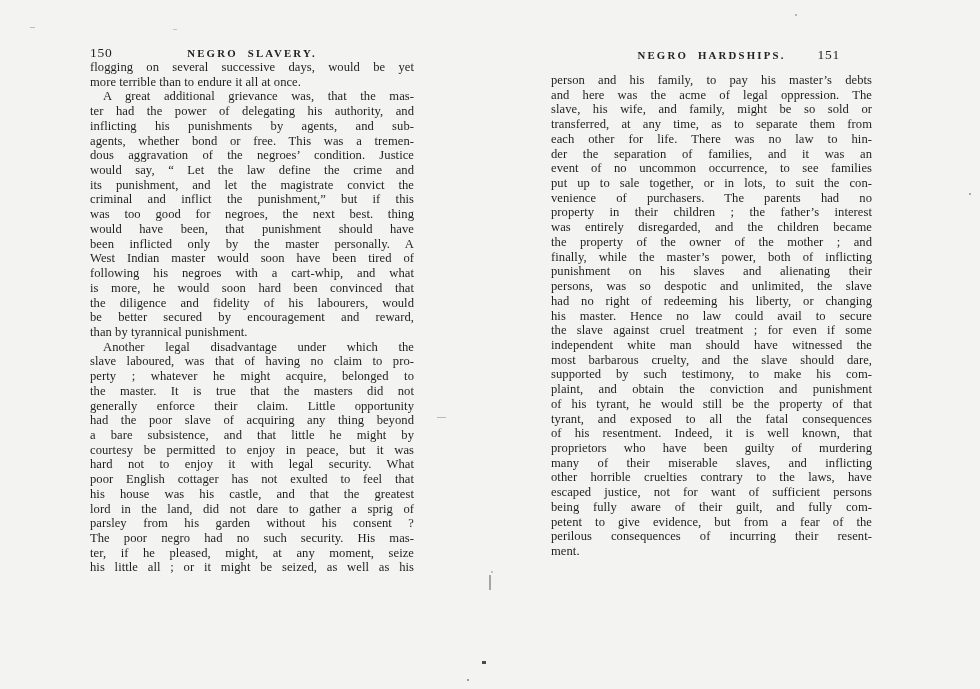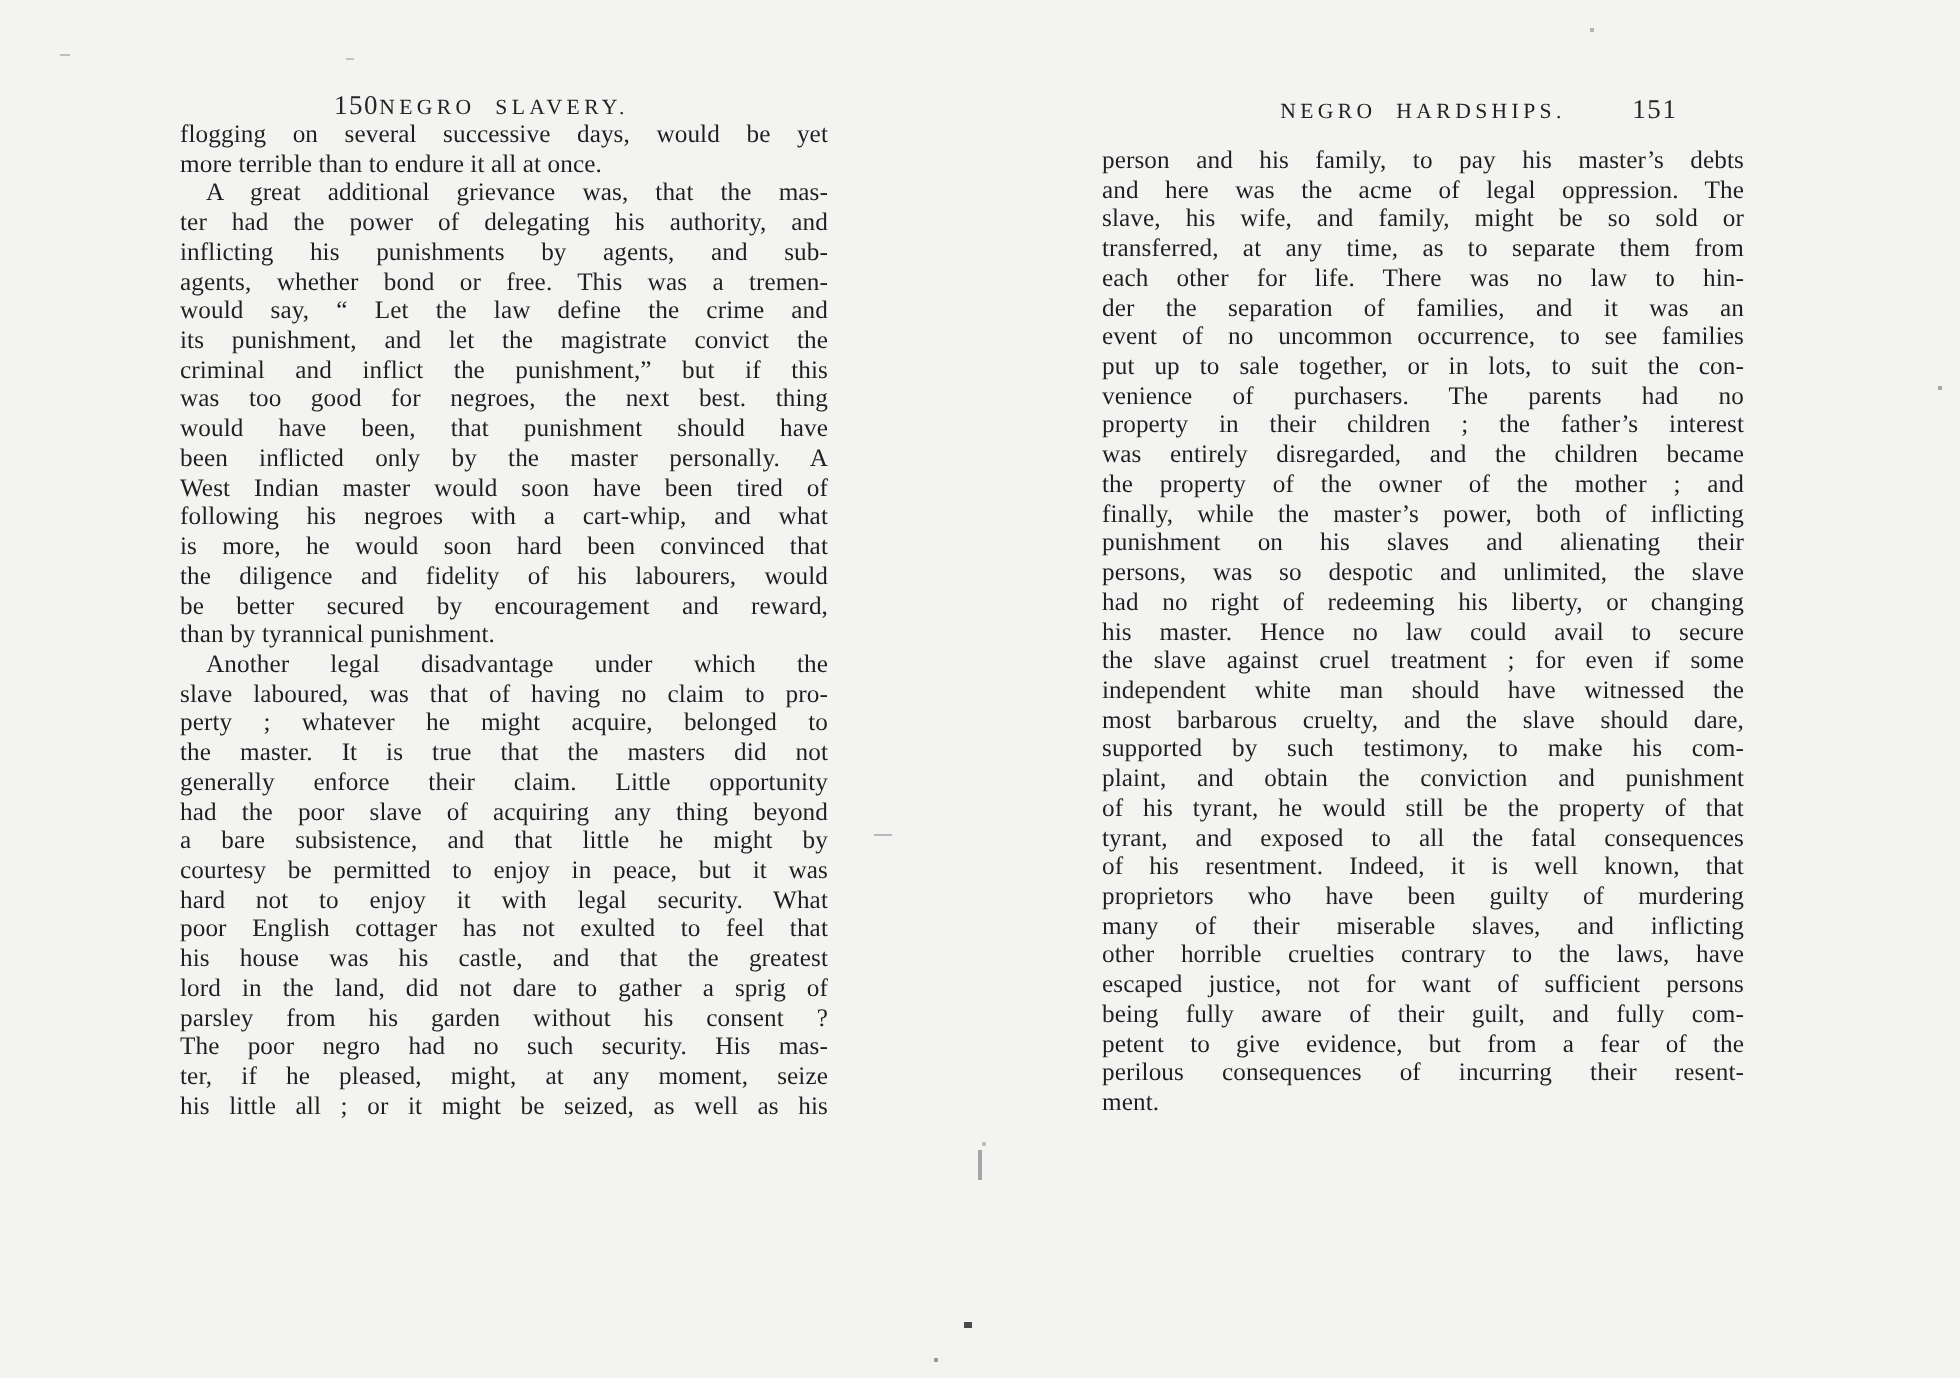"150" .page.left .page-number { text-align: right -> left }
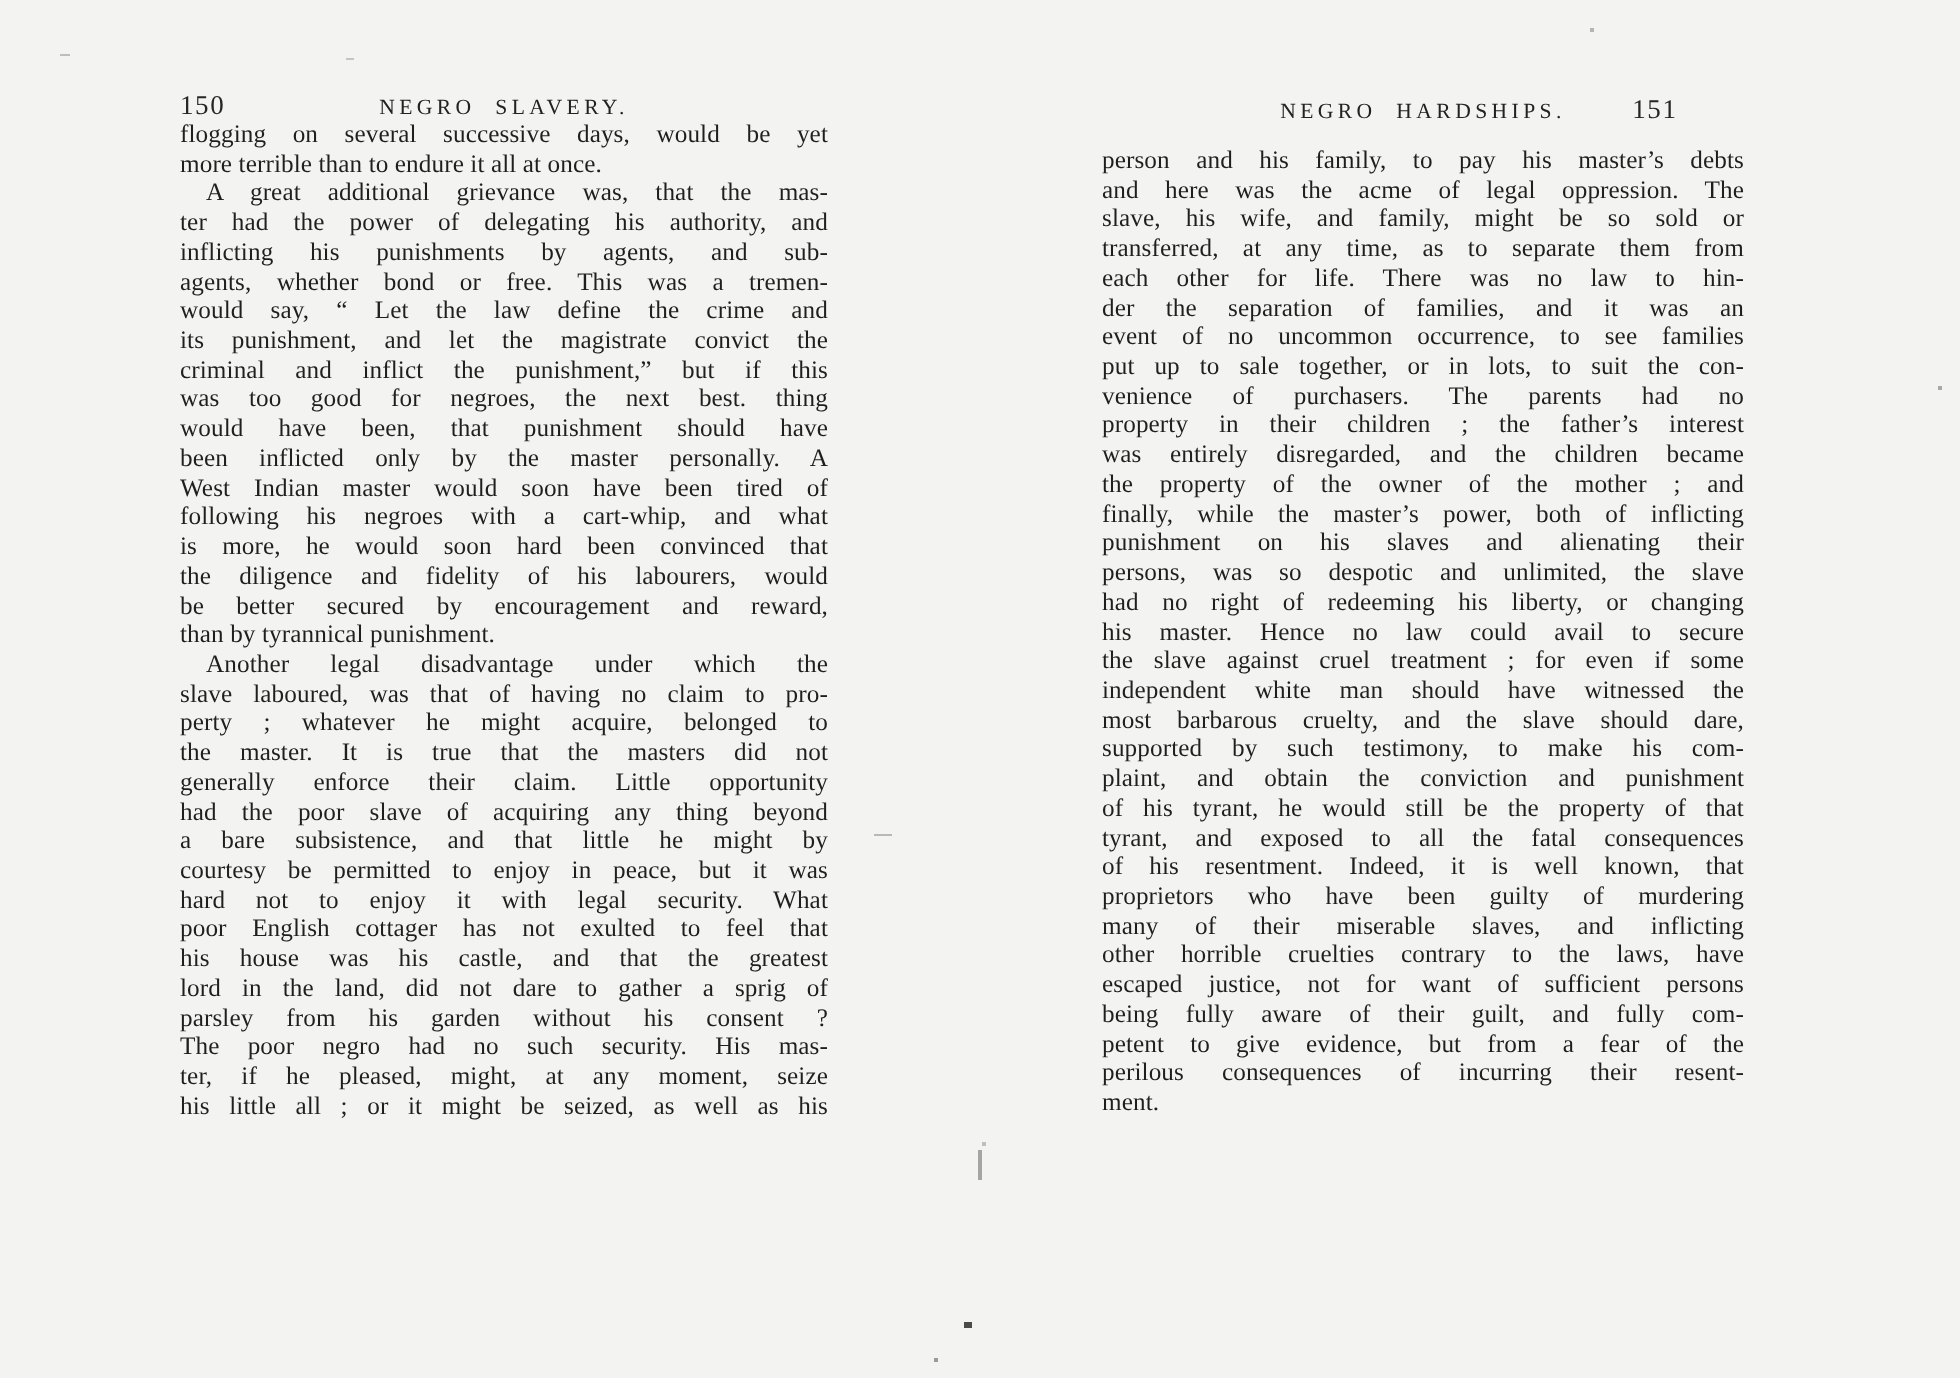"NEGRO SLAVERY." .running-head { font-weight: normal -> bold }
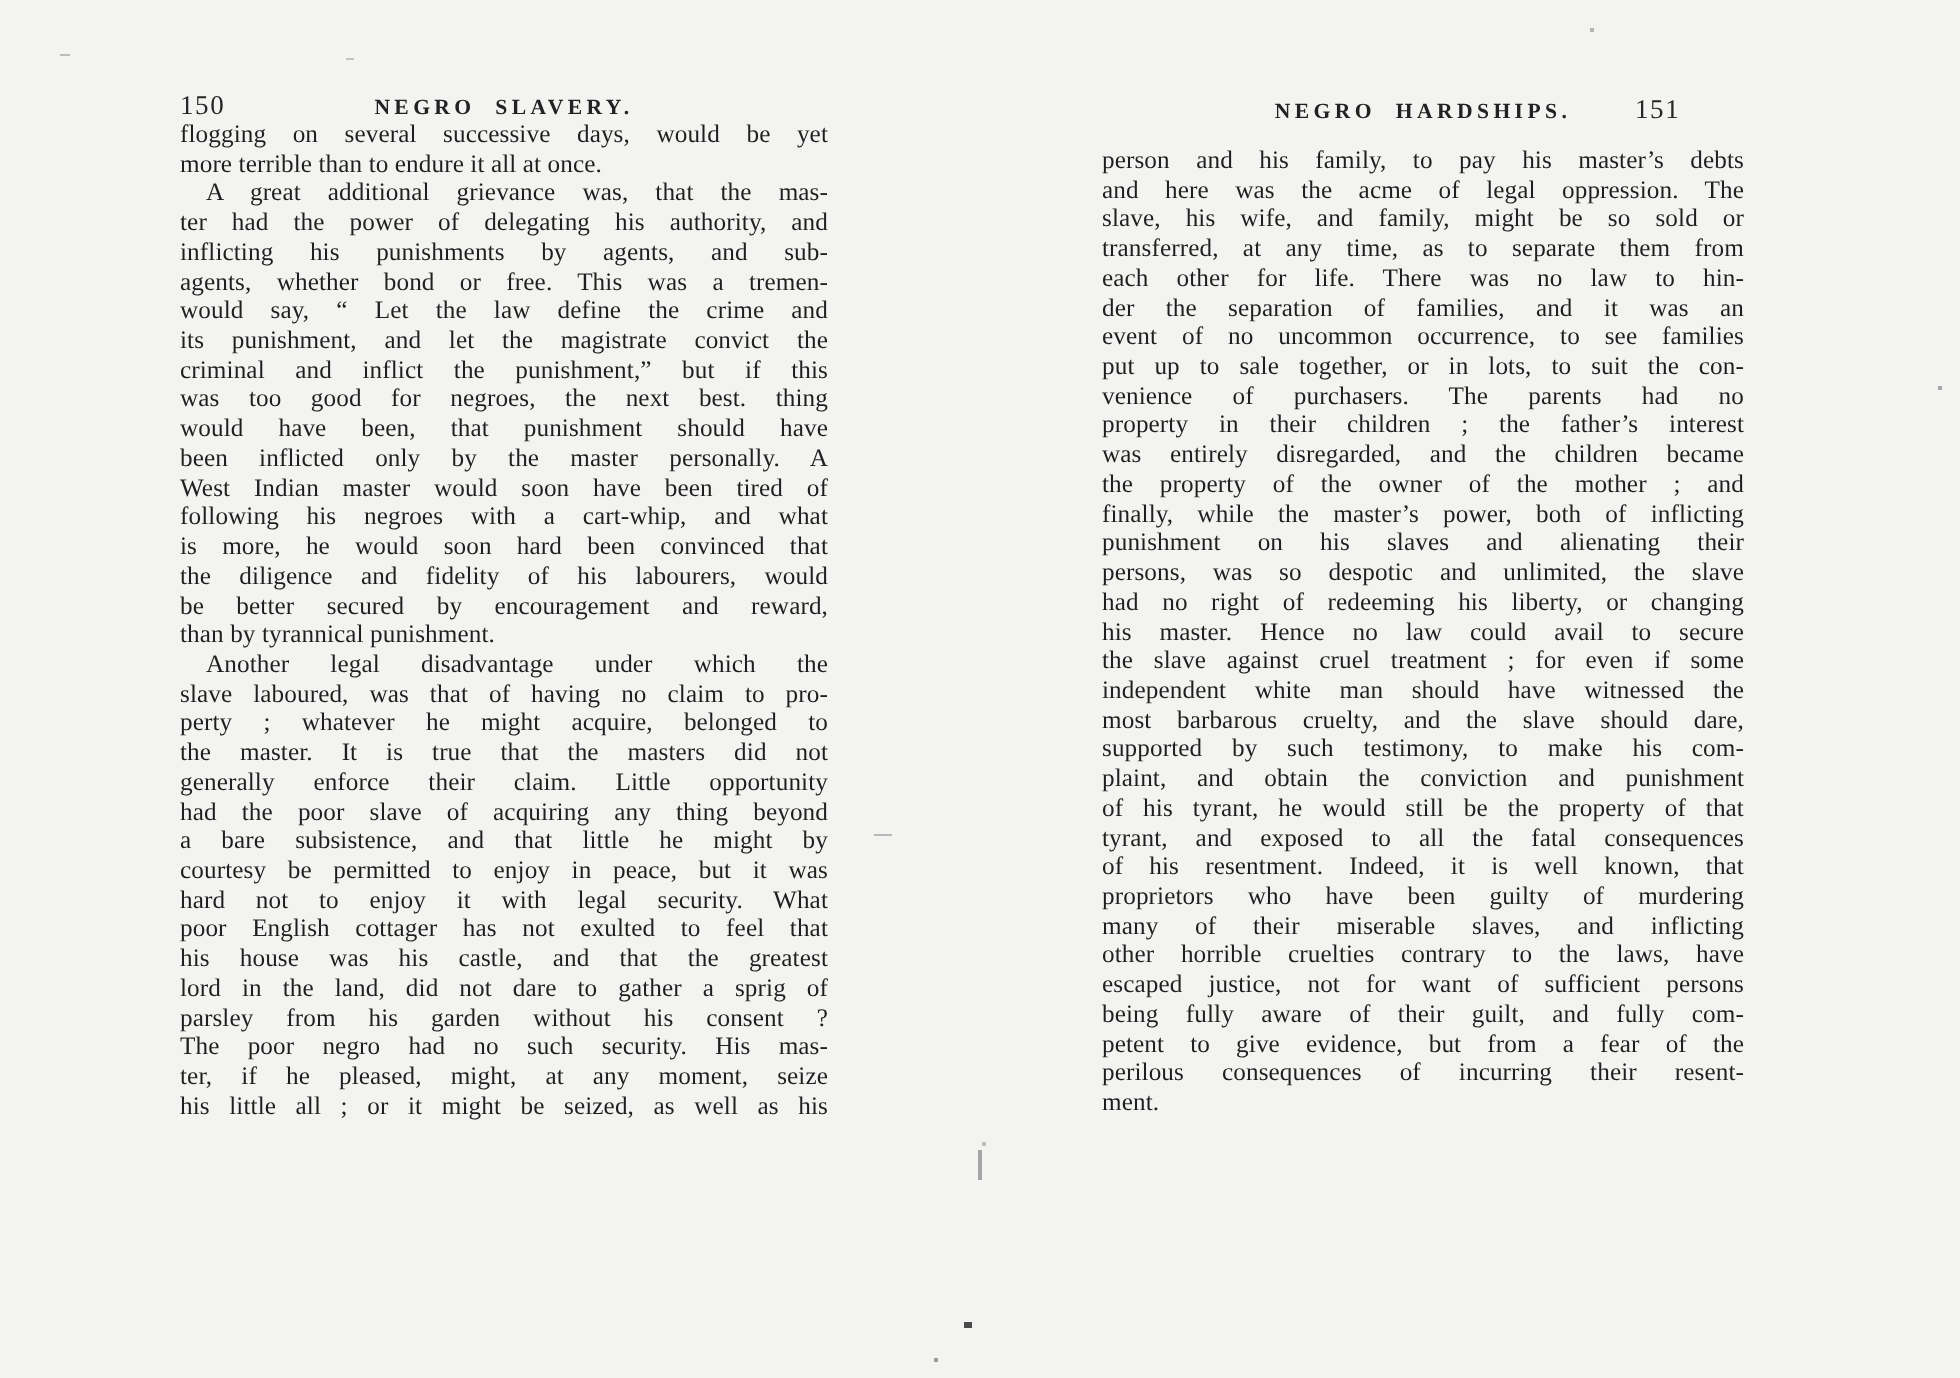"dous aggravation of the negroes’" div.line { html: none -> <div>dous aggravation of the negroes’ condition. Justice</div> }
